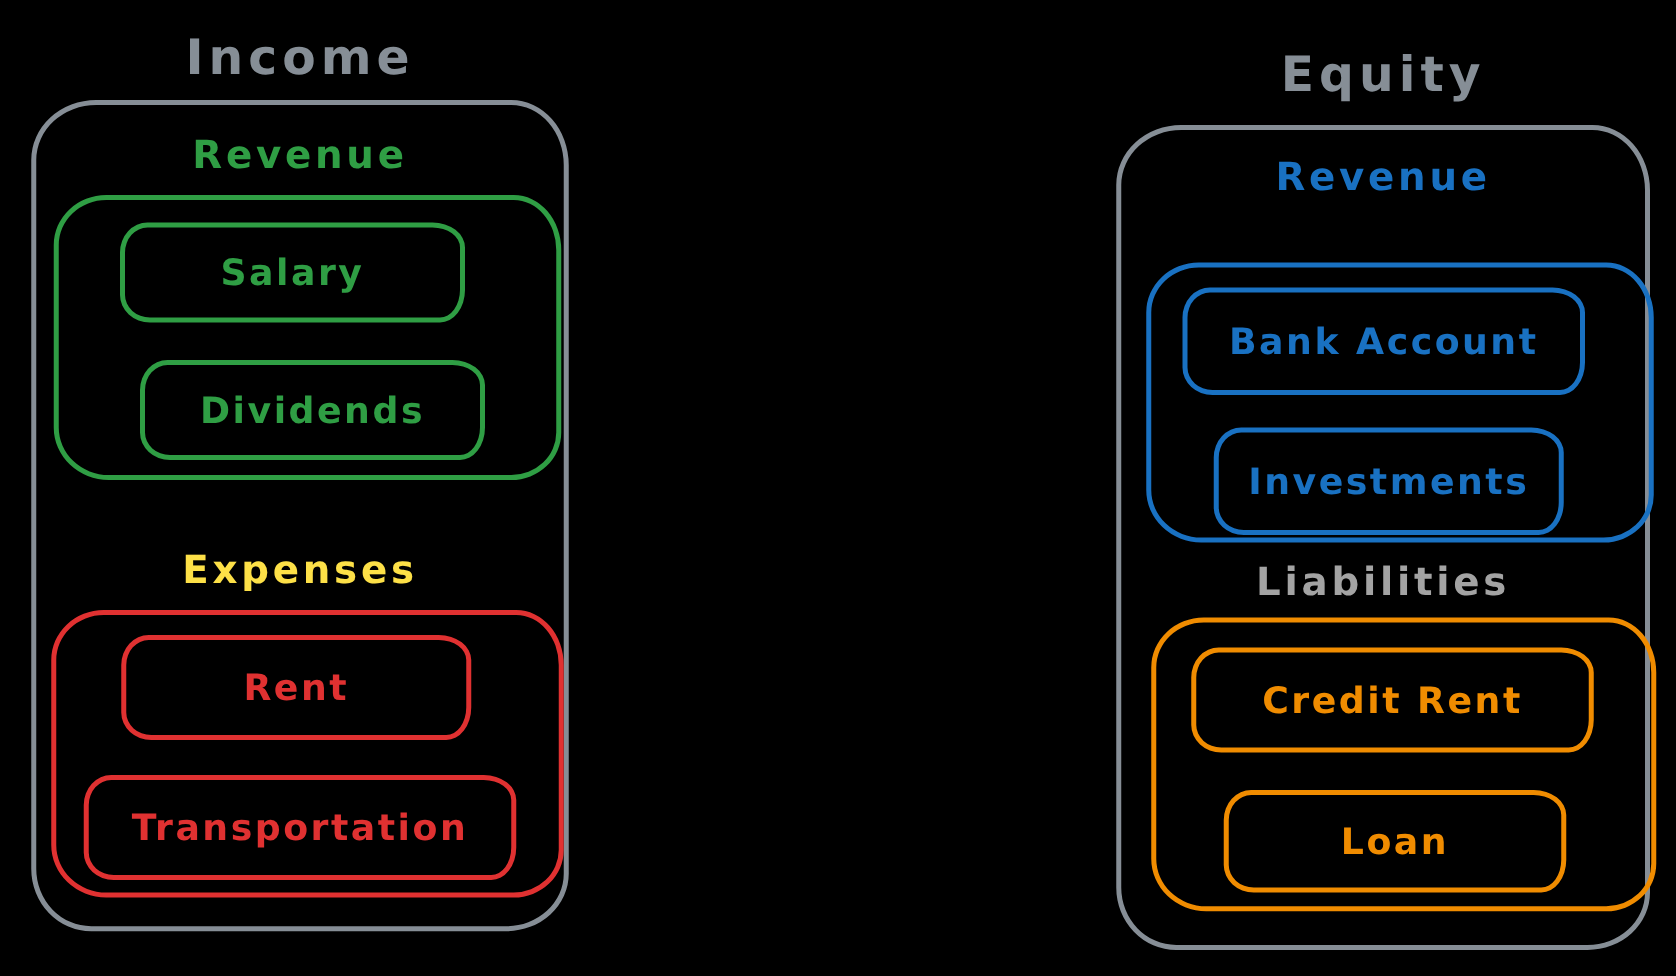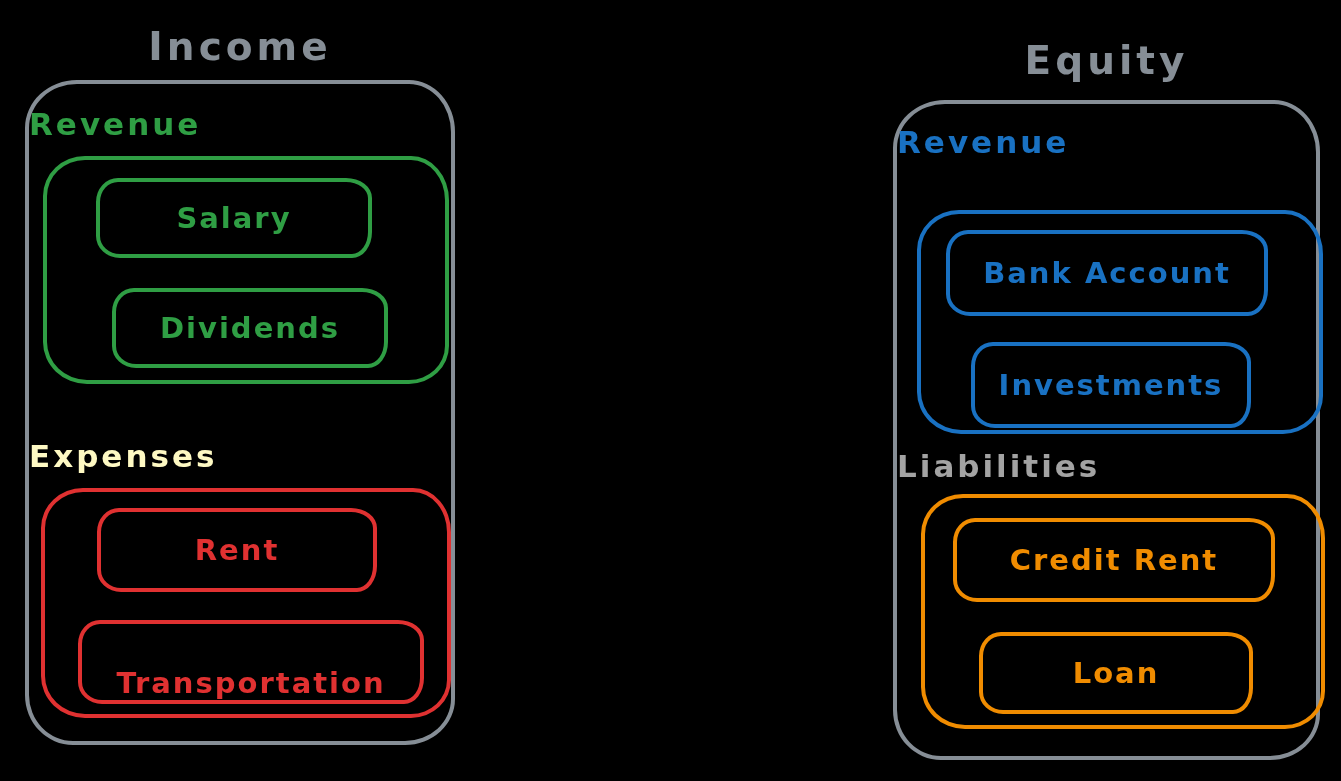"Revenue" .section-label { text-align: left -> center }
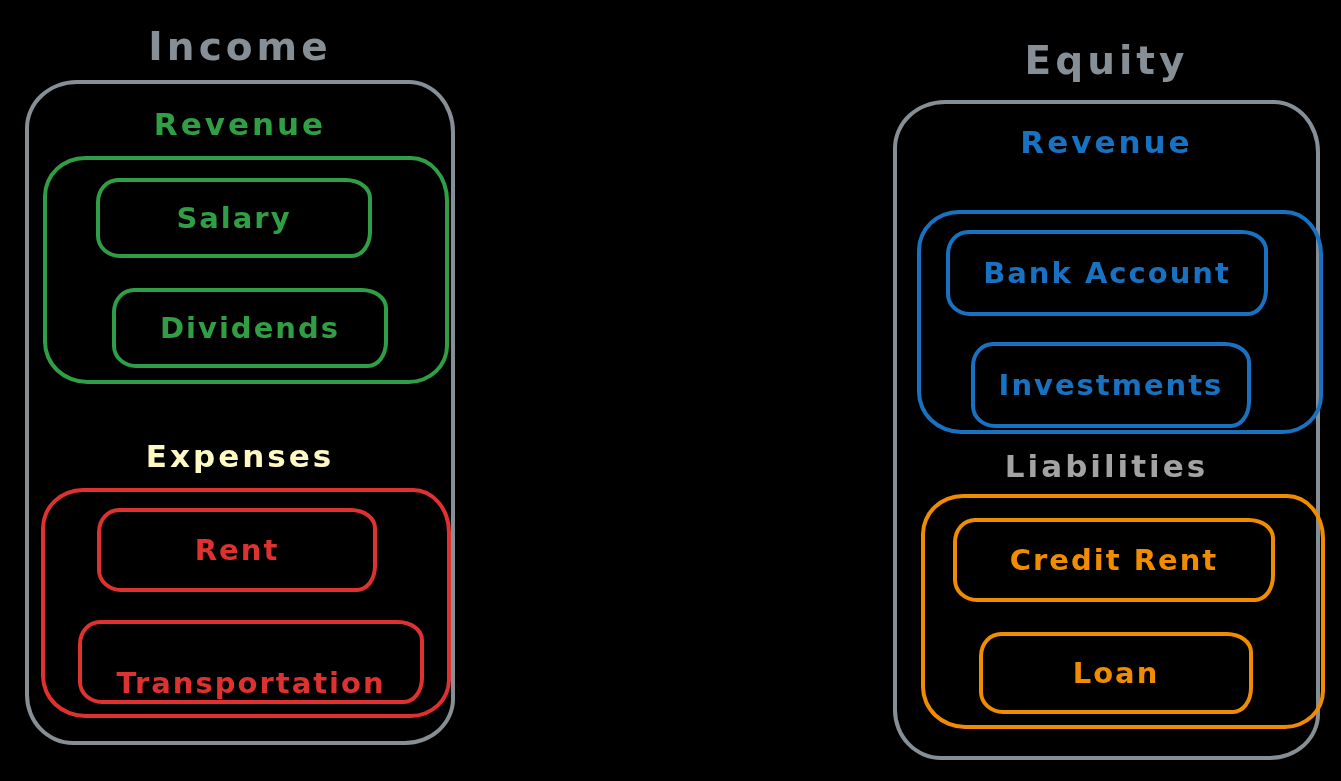"Expenses" div.section-label { color: #fef9c3 -> #fde047 }
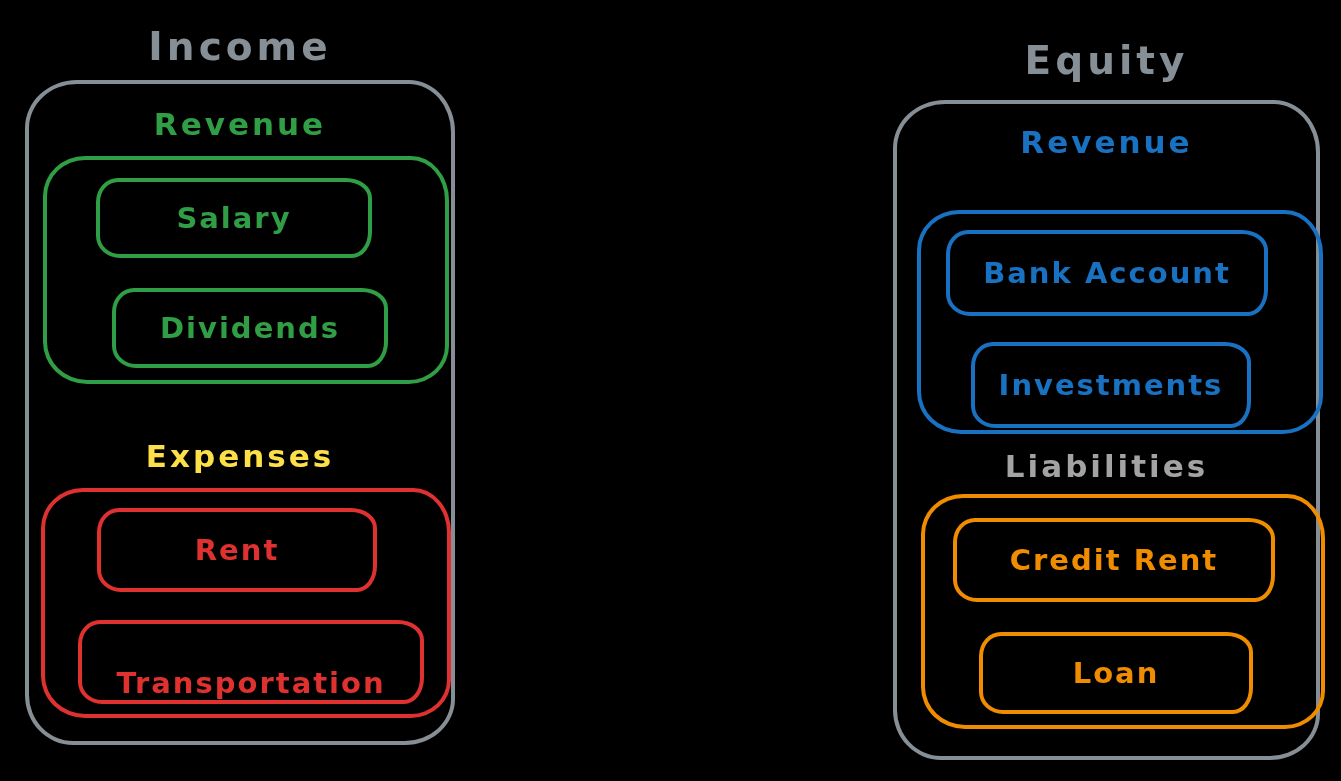"Transportation" div.item-box { align-items: flex-end -> none; left: 33px -> 22px }
